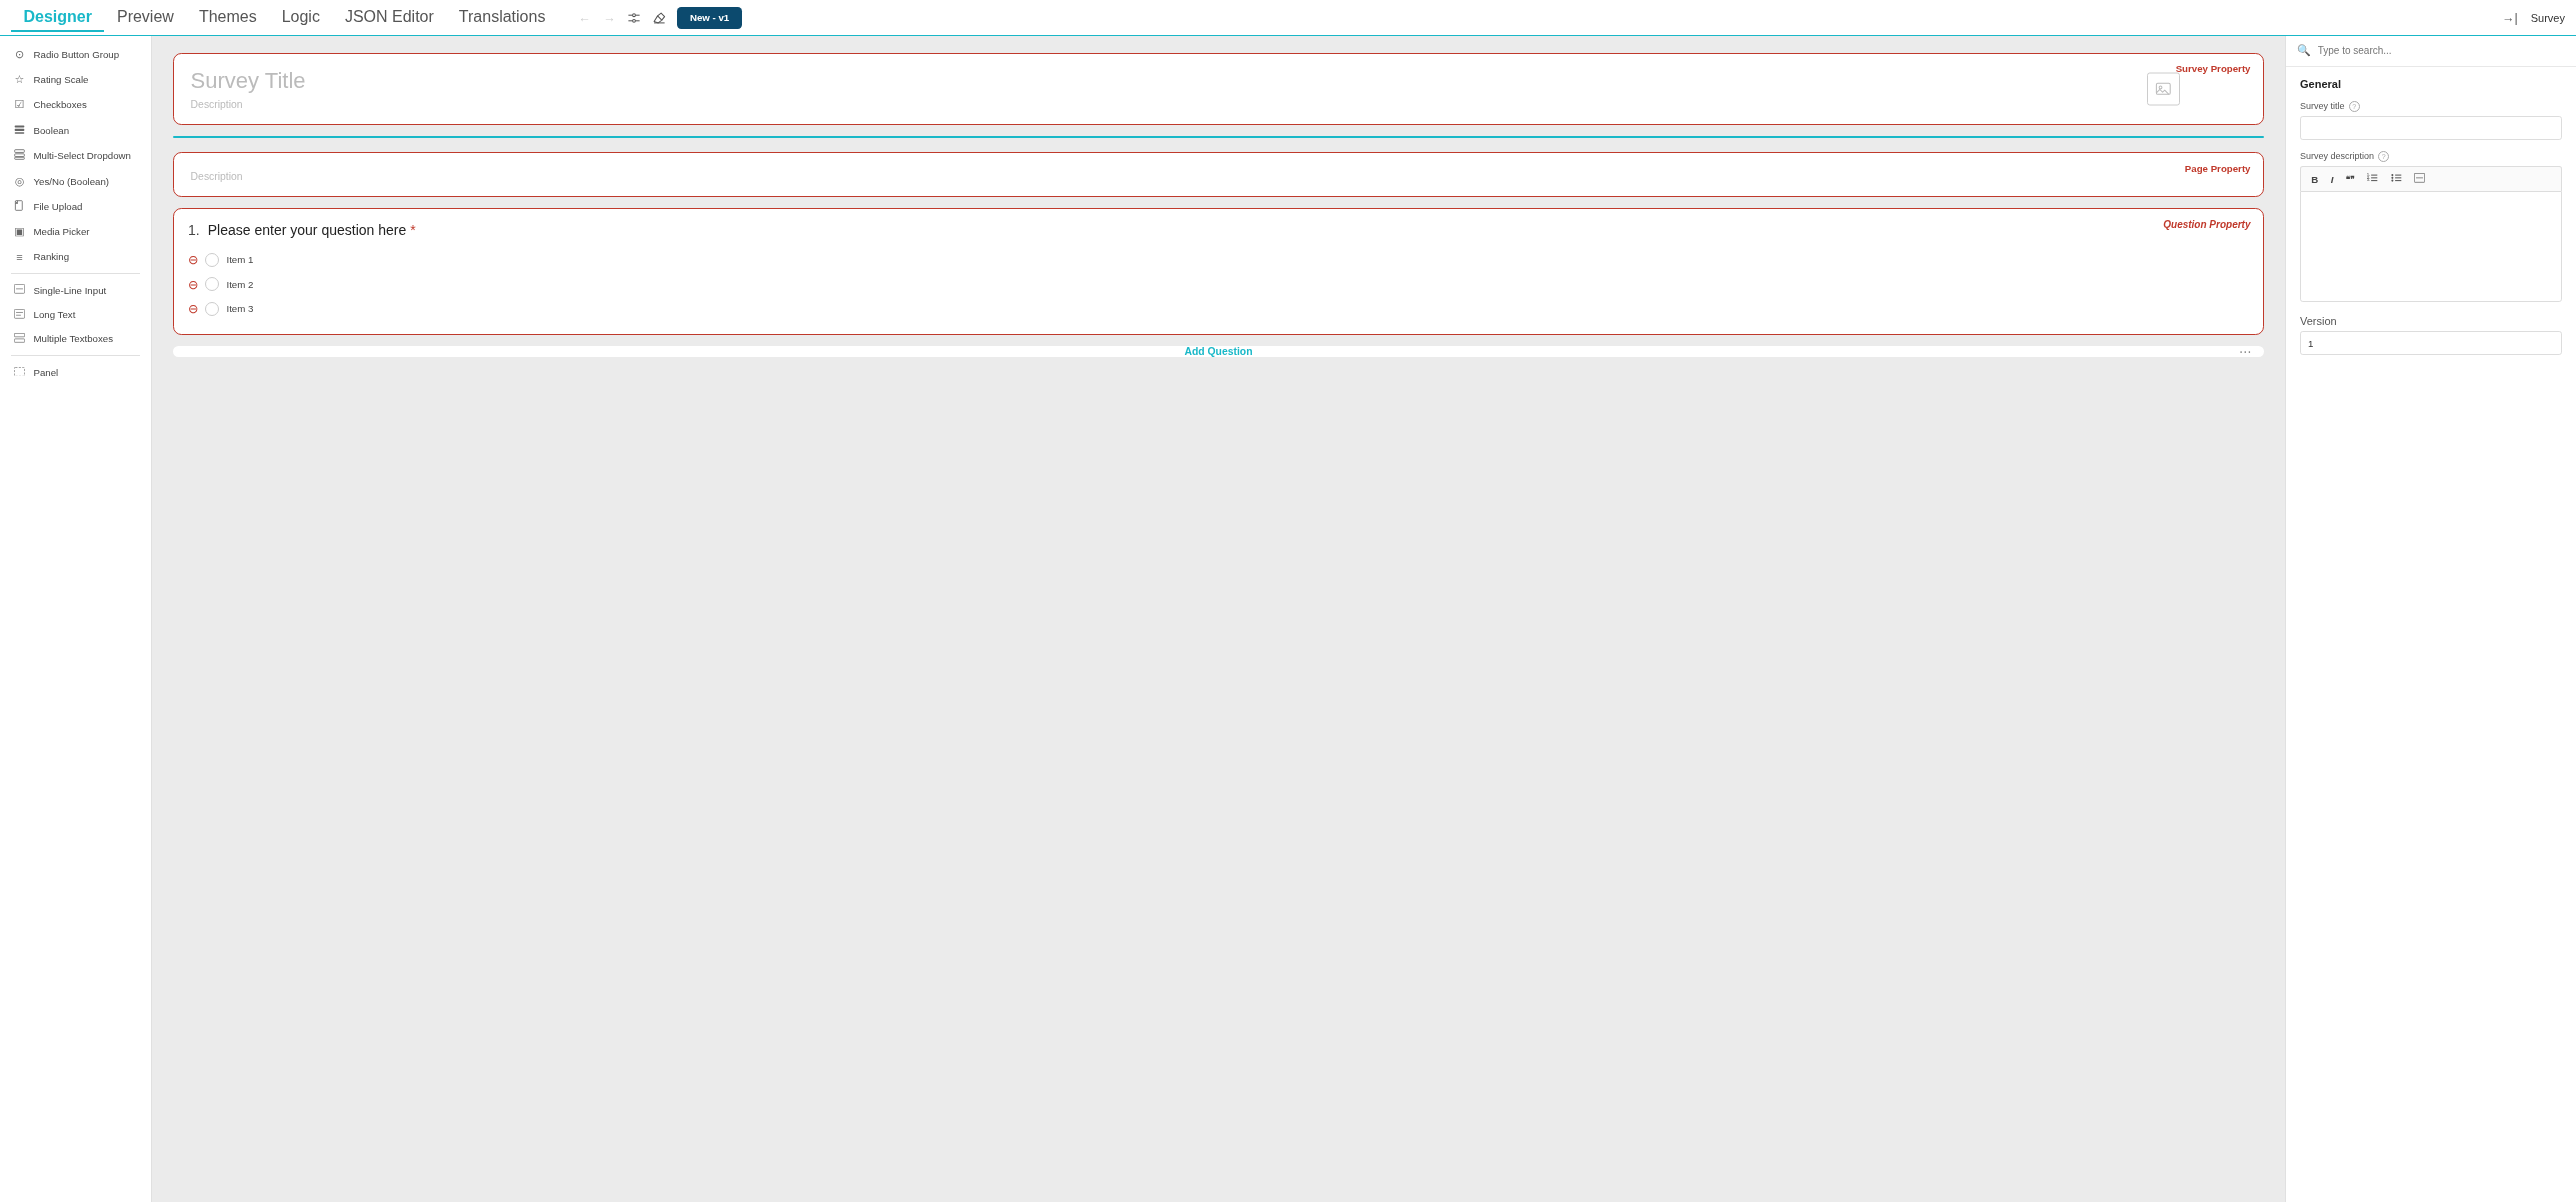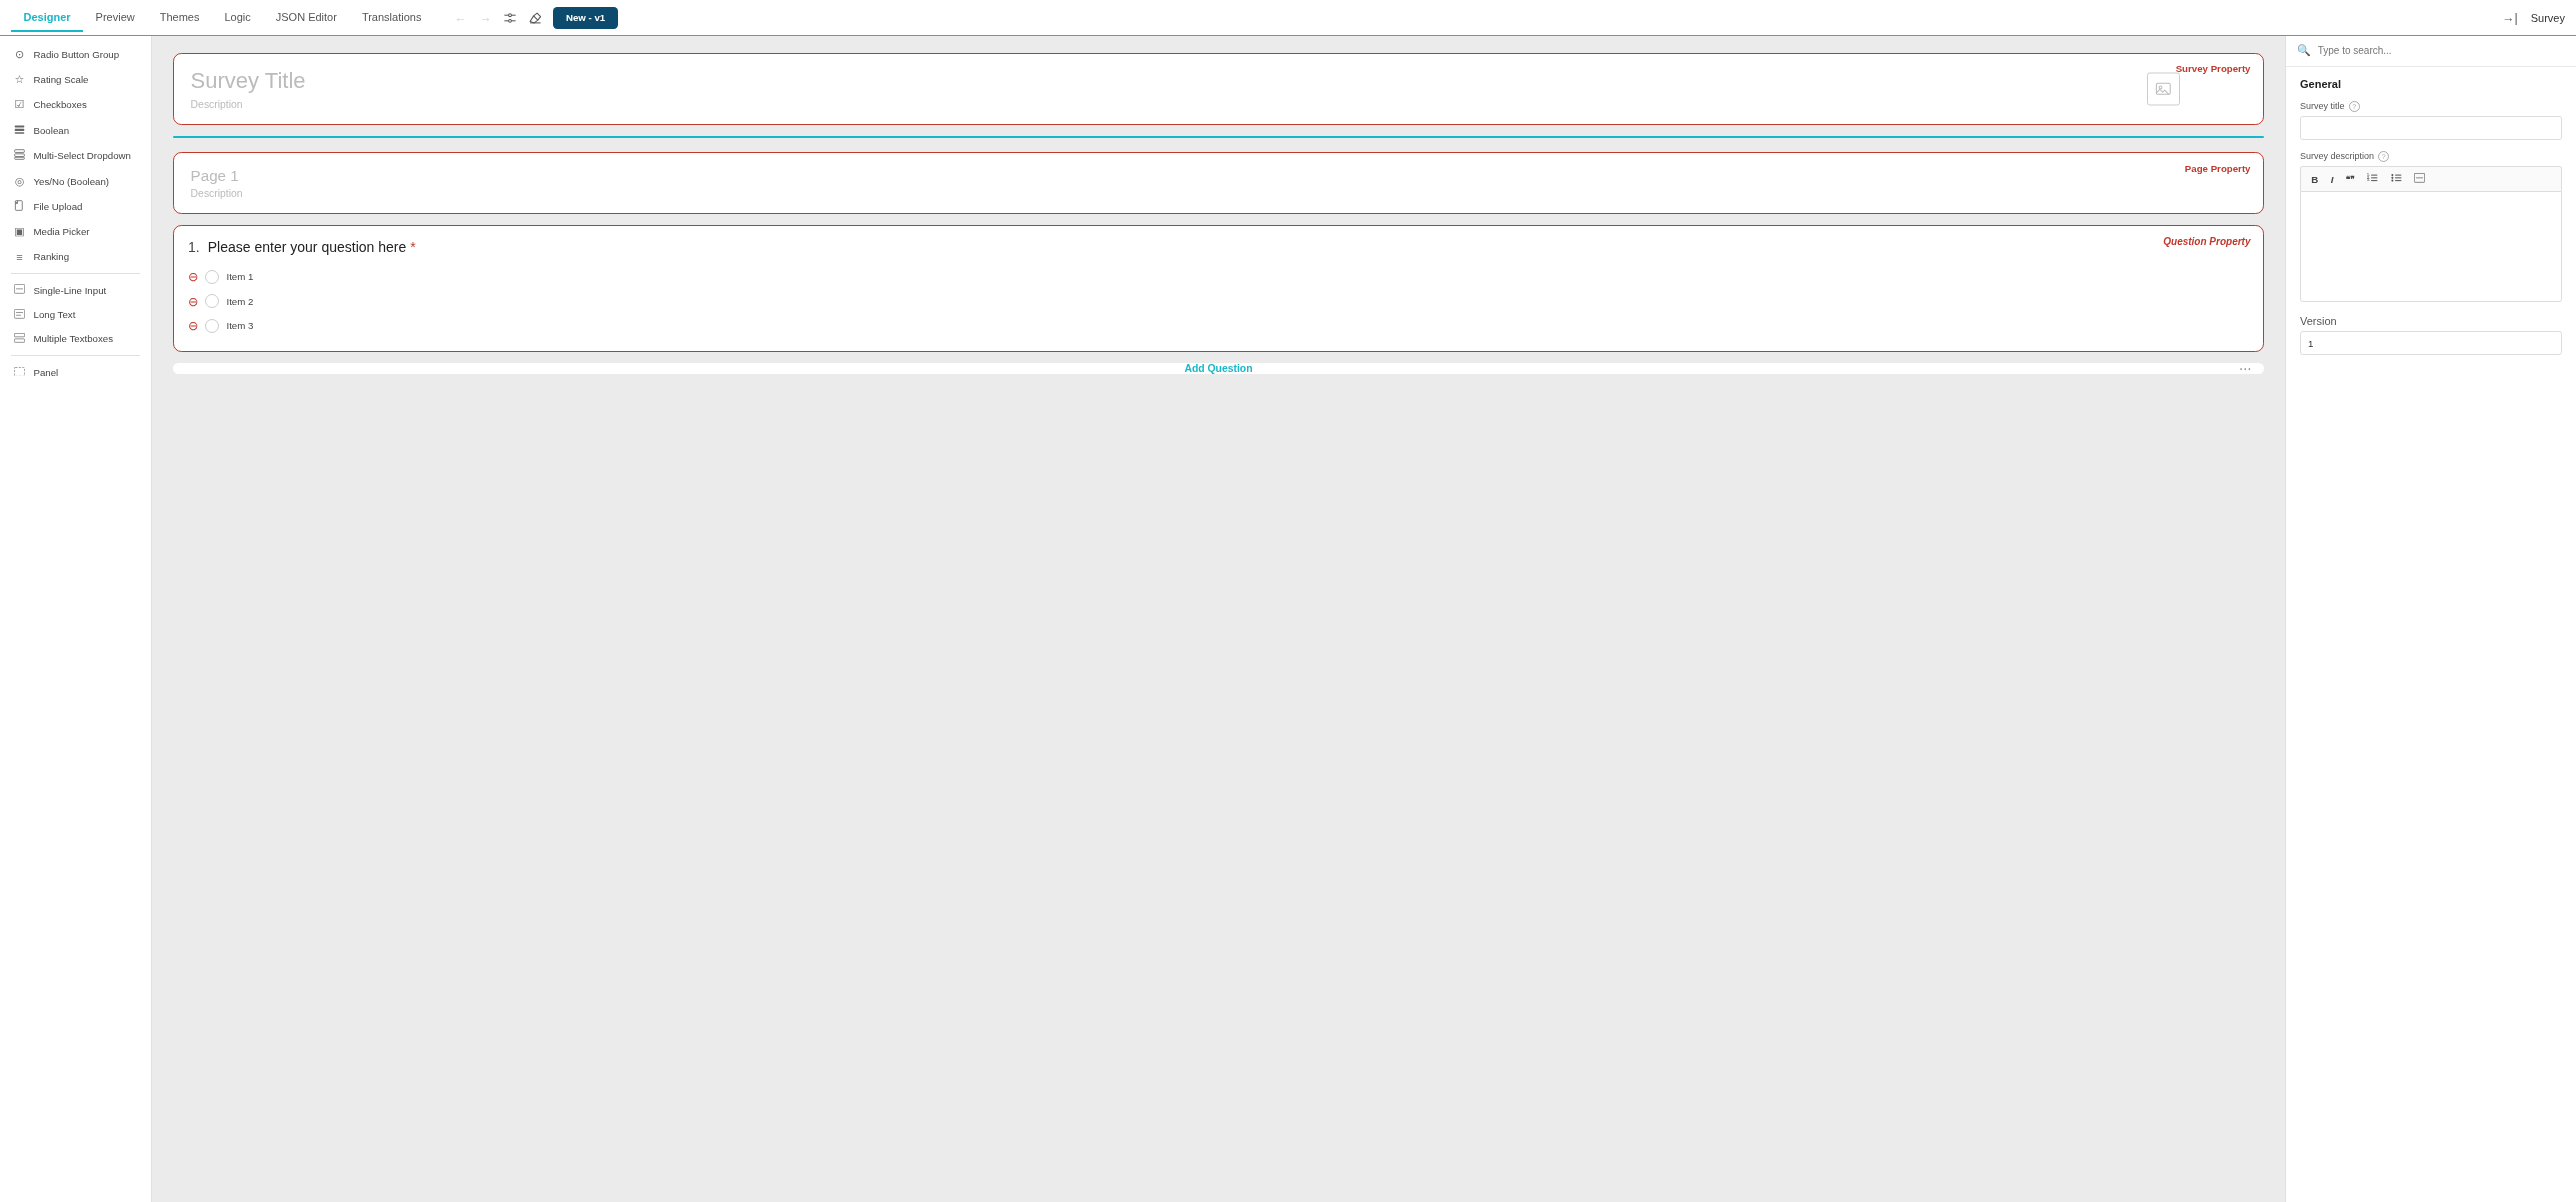"Designer" .nav-tab { font-size: 11px -> 16px }
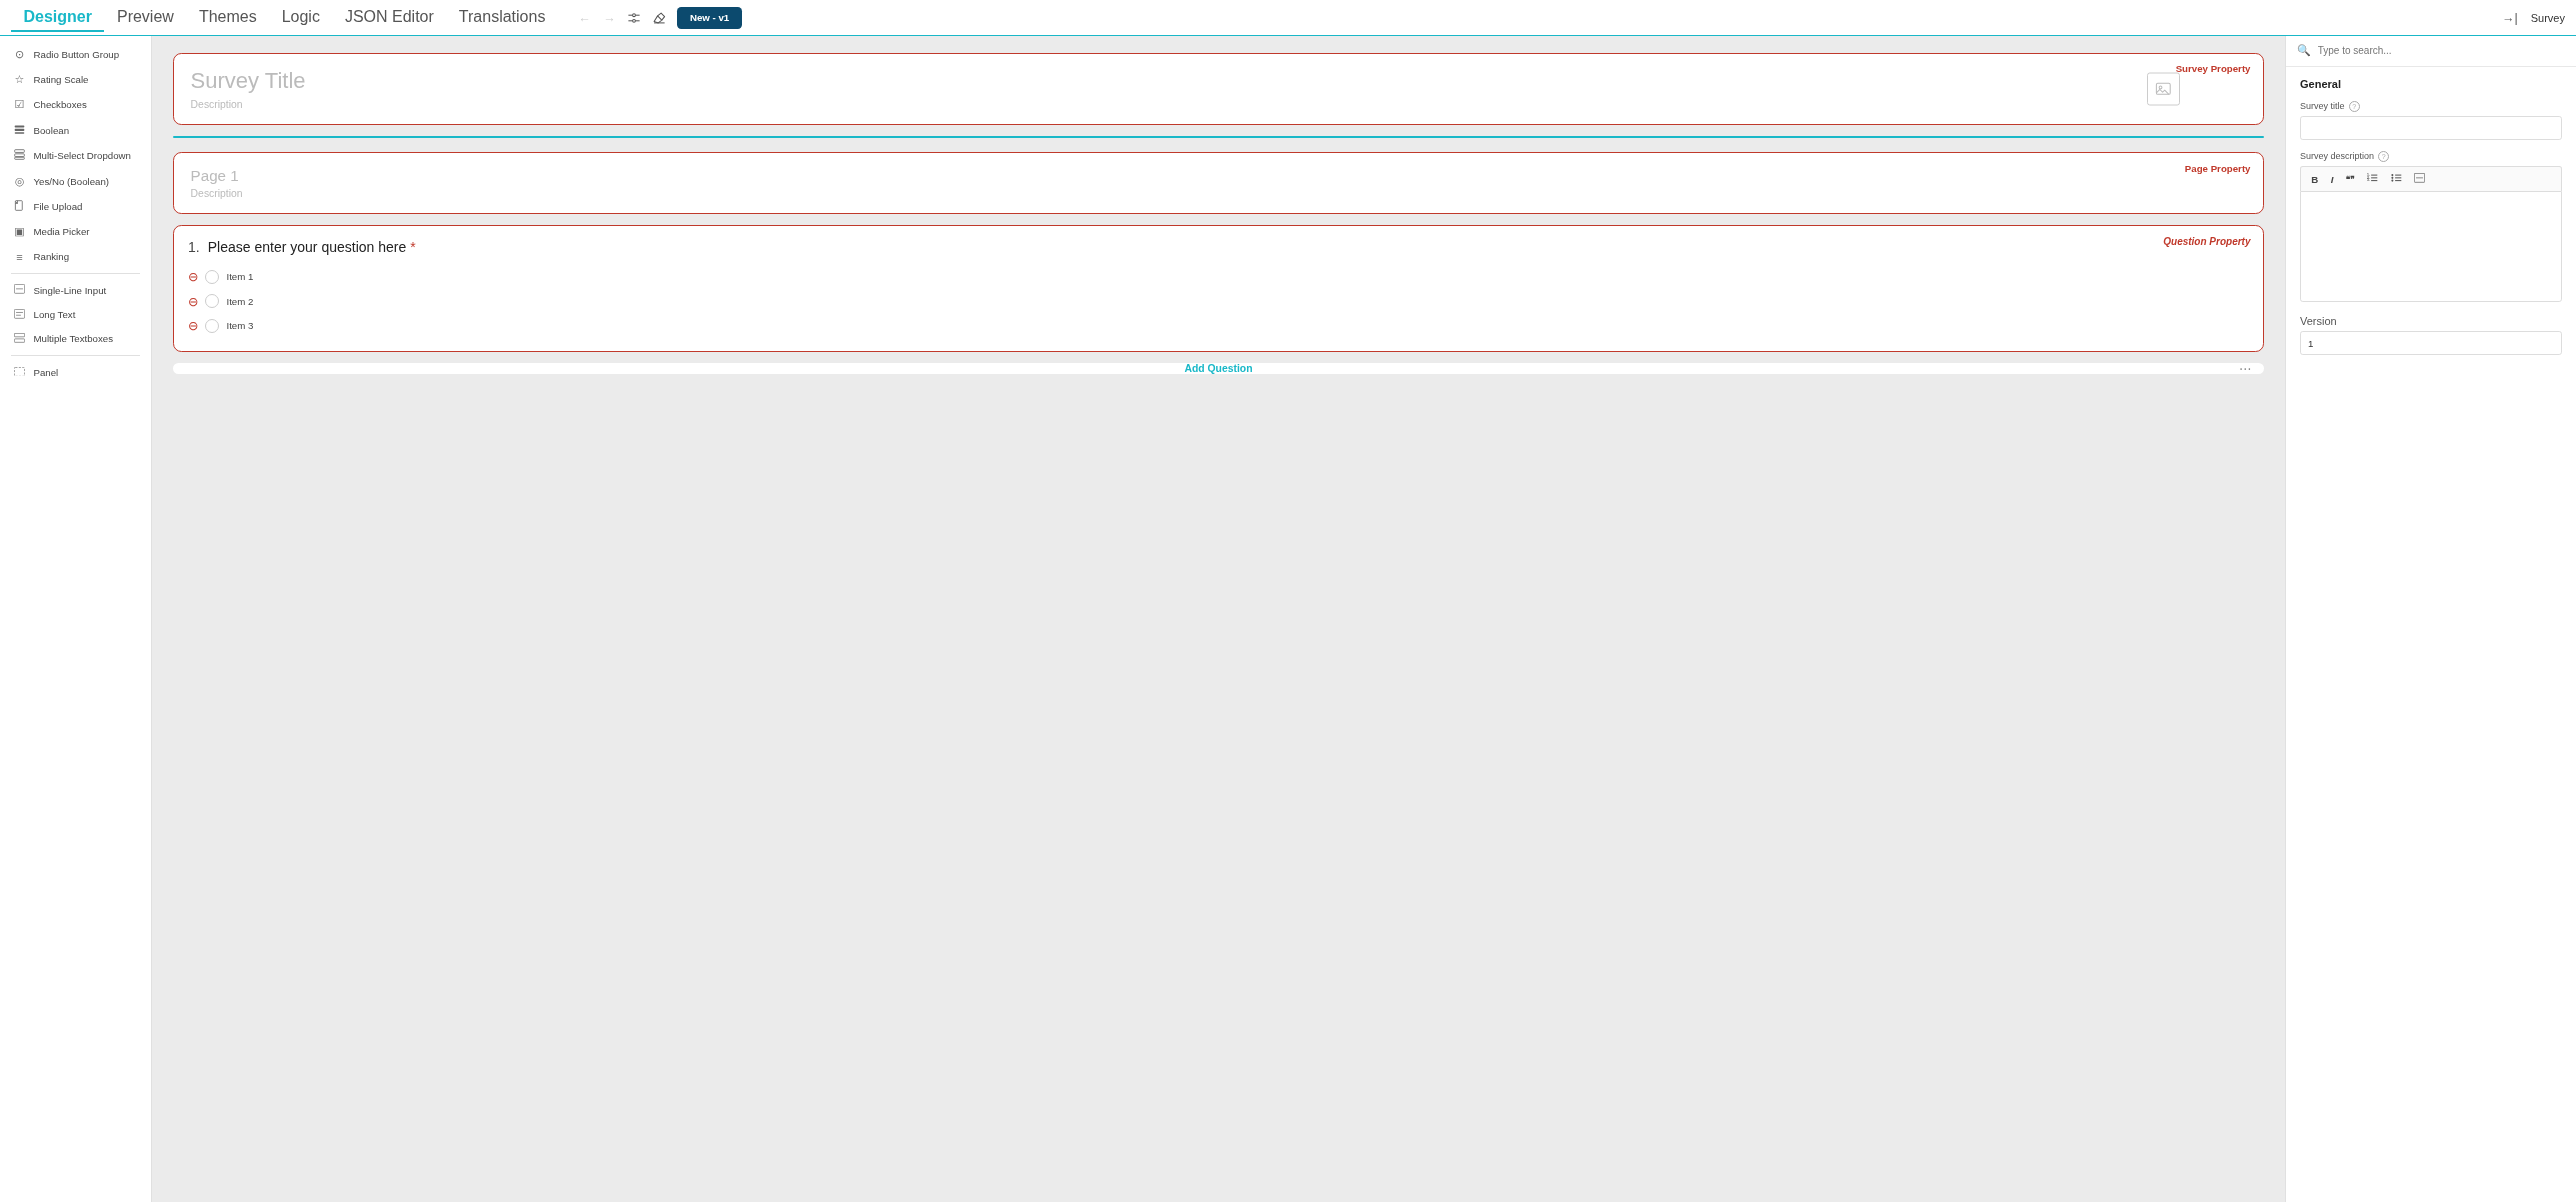"Page 1" div.page-title-text { html: <div>Page 1</div> -> none }
